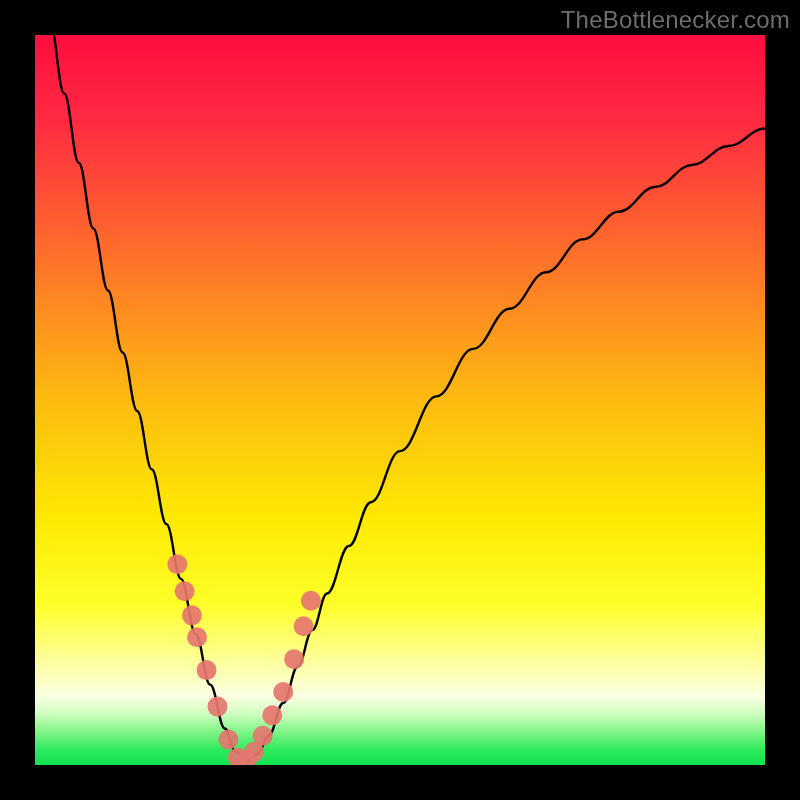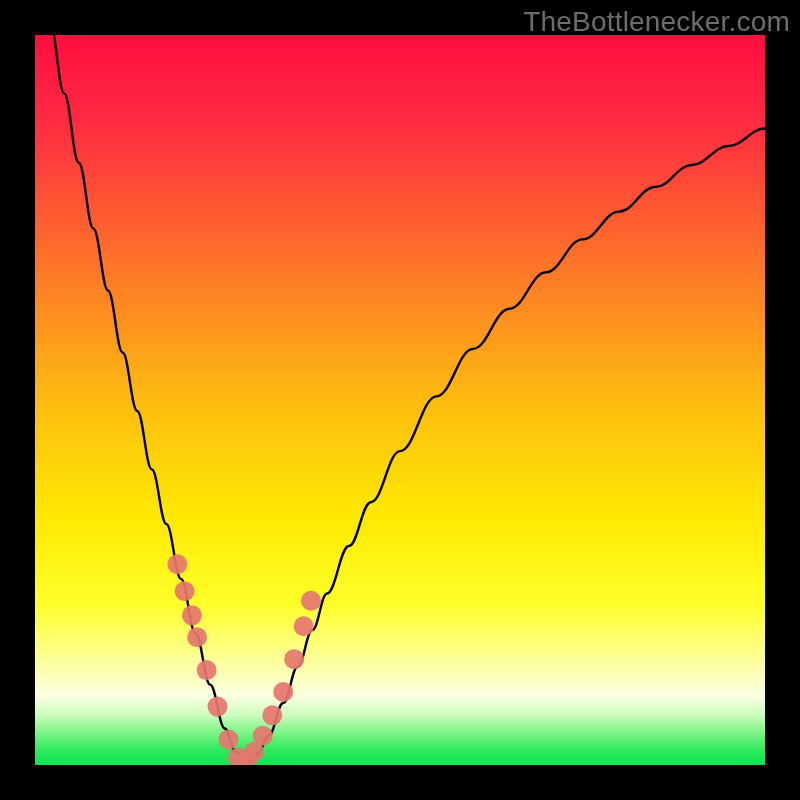"TheBottlenecker.com" .watermark { font-size: 28px -> 24px }
